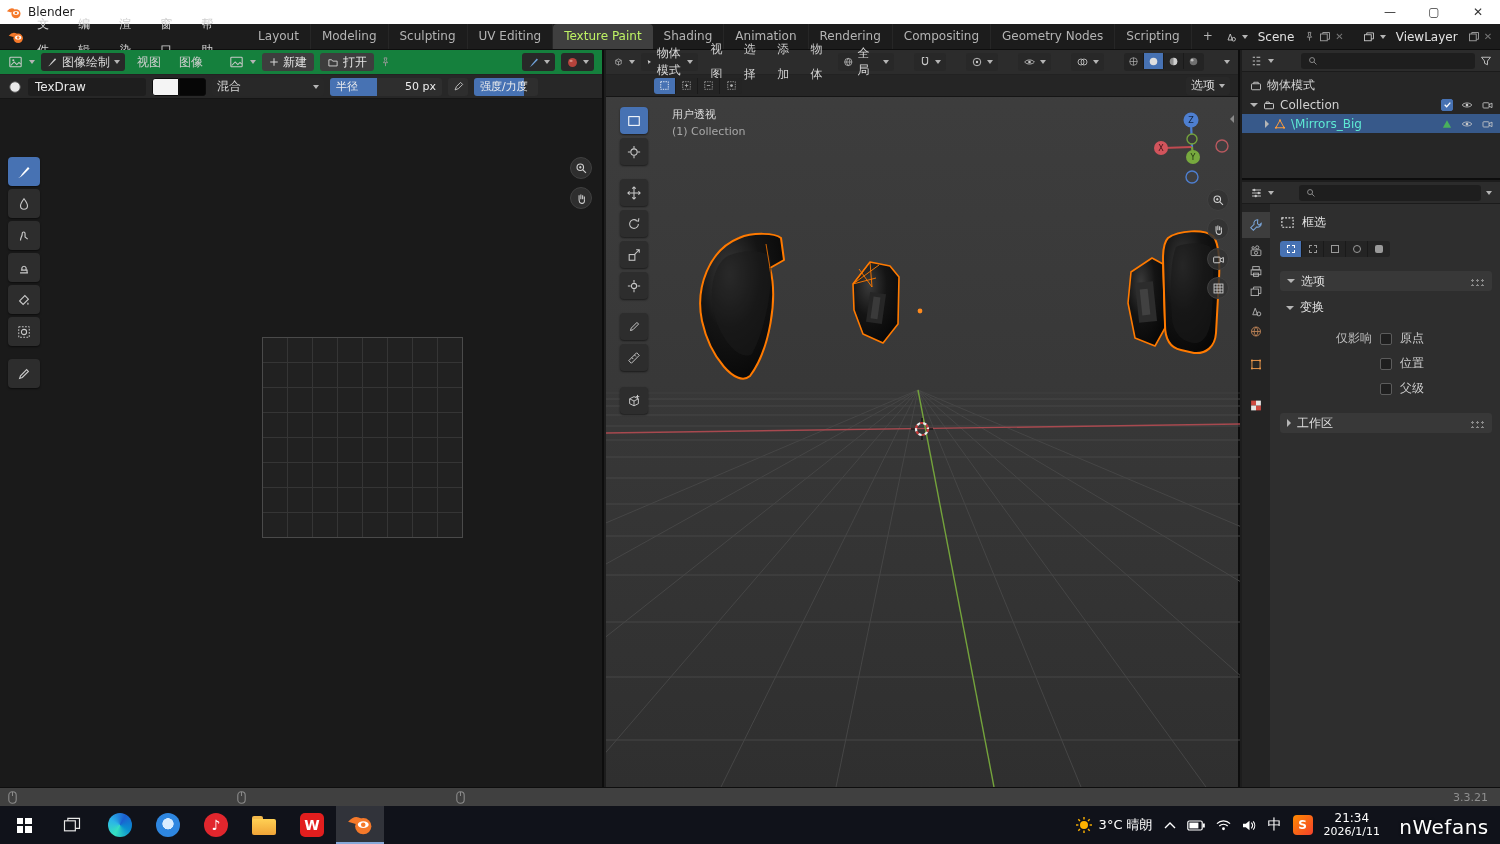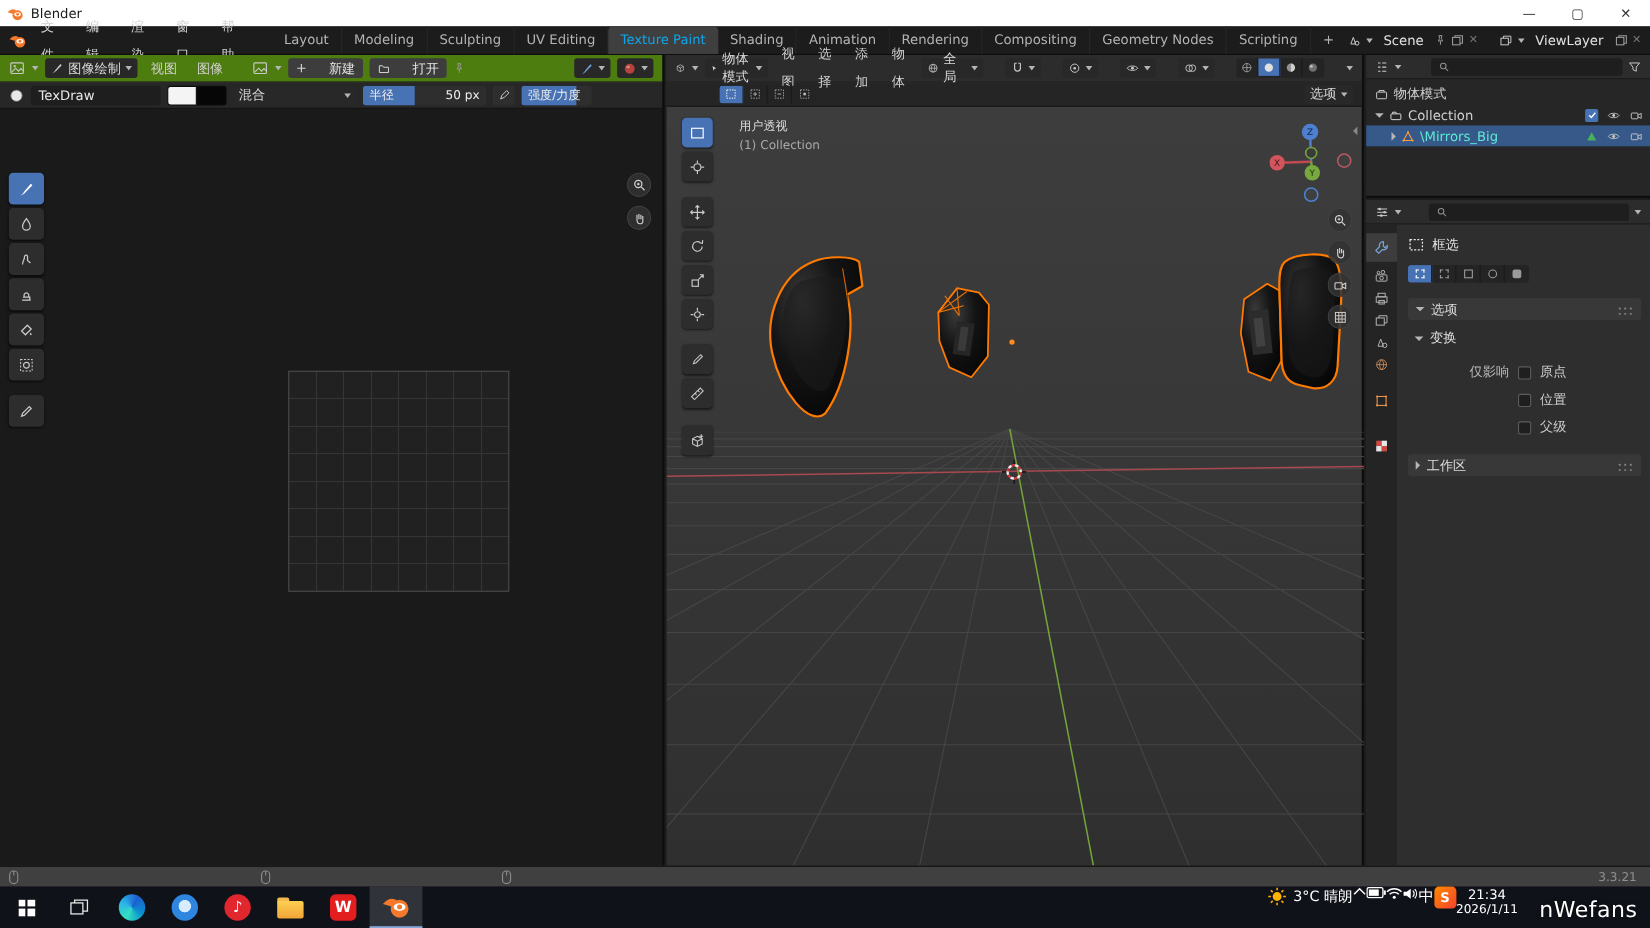"Texture Paint" .ws-tab.active { color: #0ea5e9 -> #bef264 }
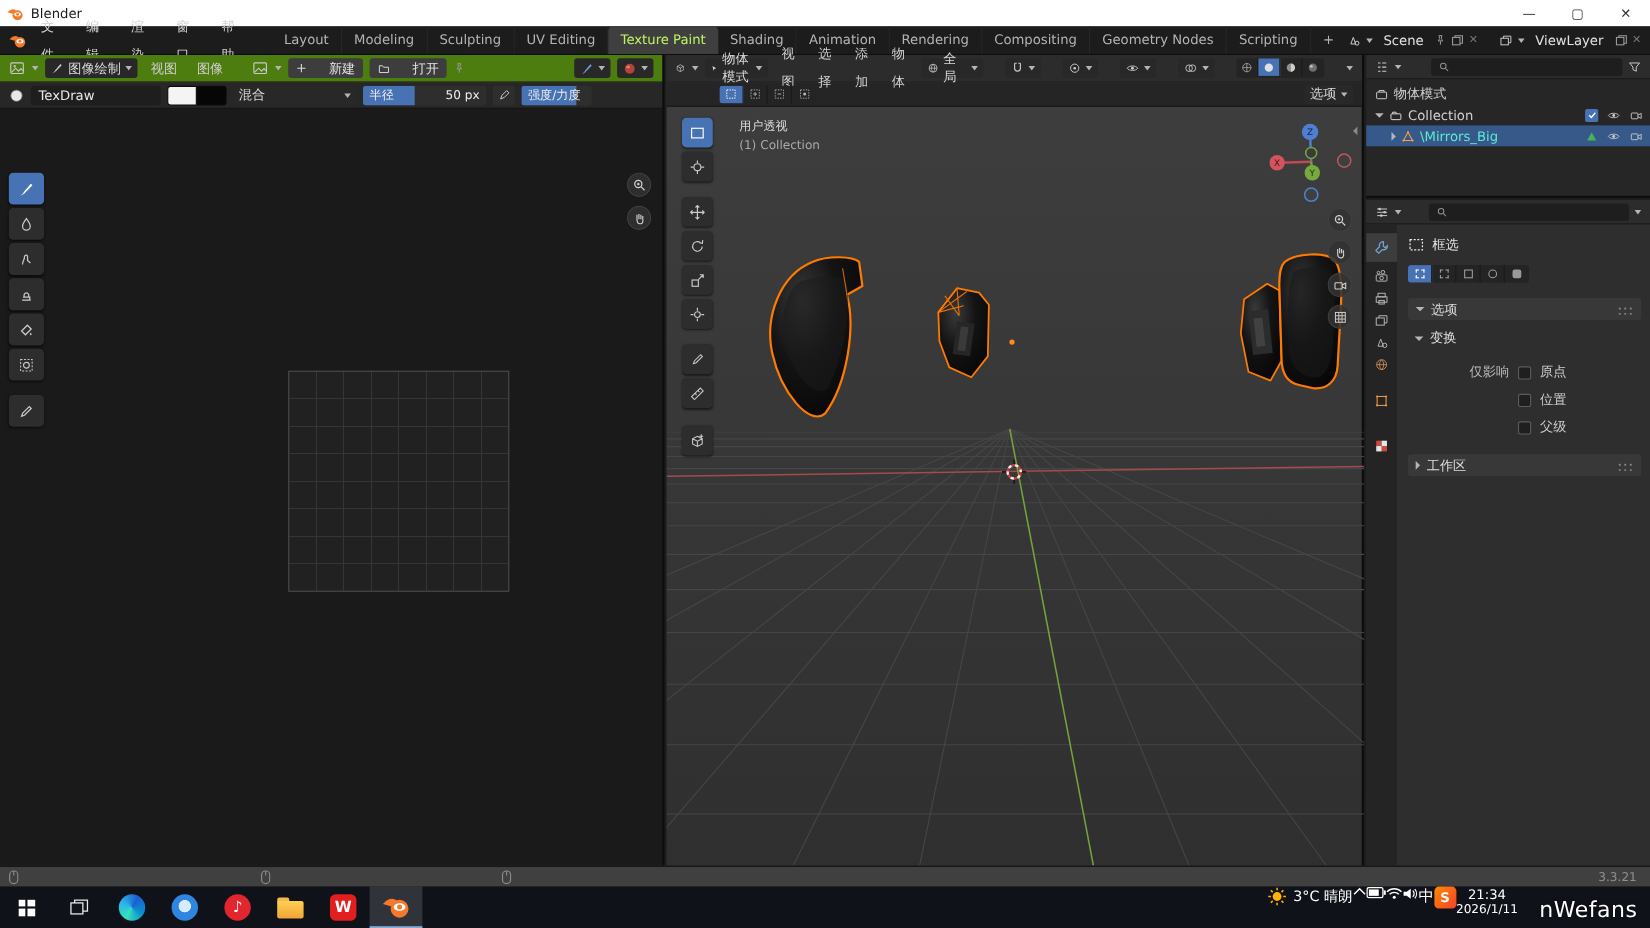"图像绘制" .hdr { background: #4d7c0f -> #15803d }
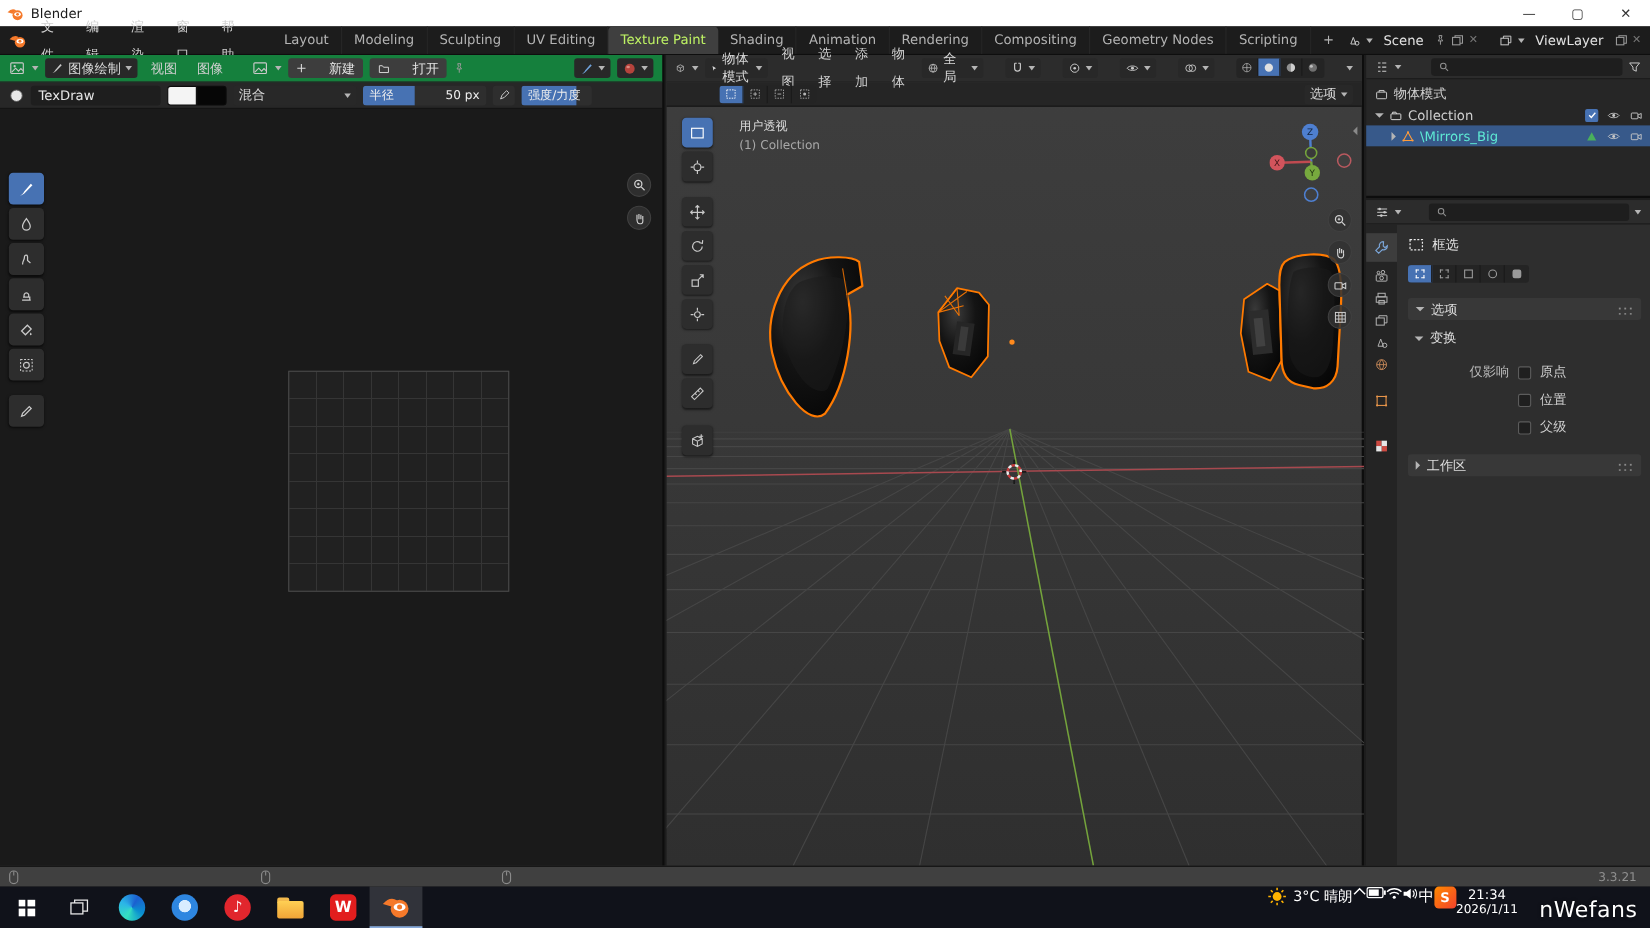"新建" .btn { gap: 20px -> 4px }
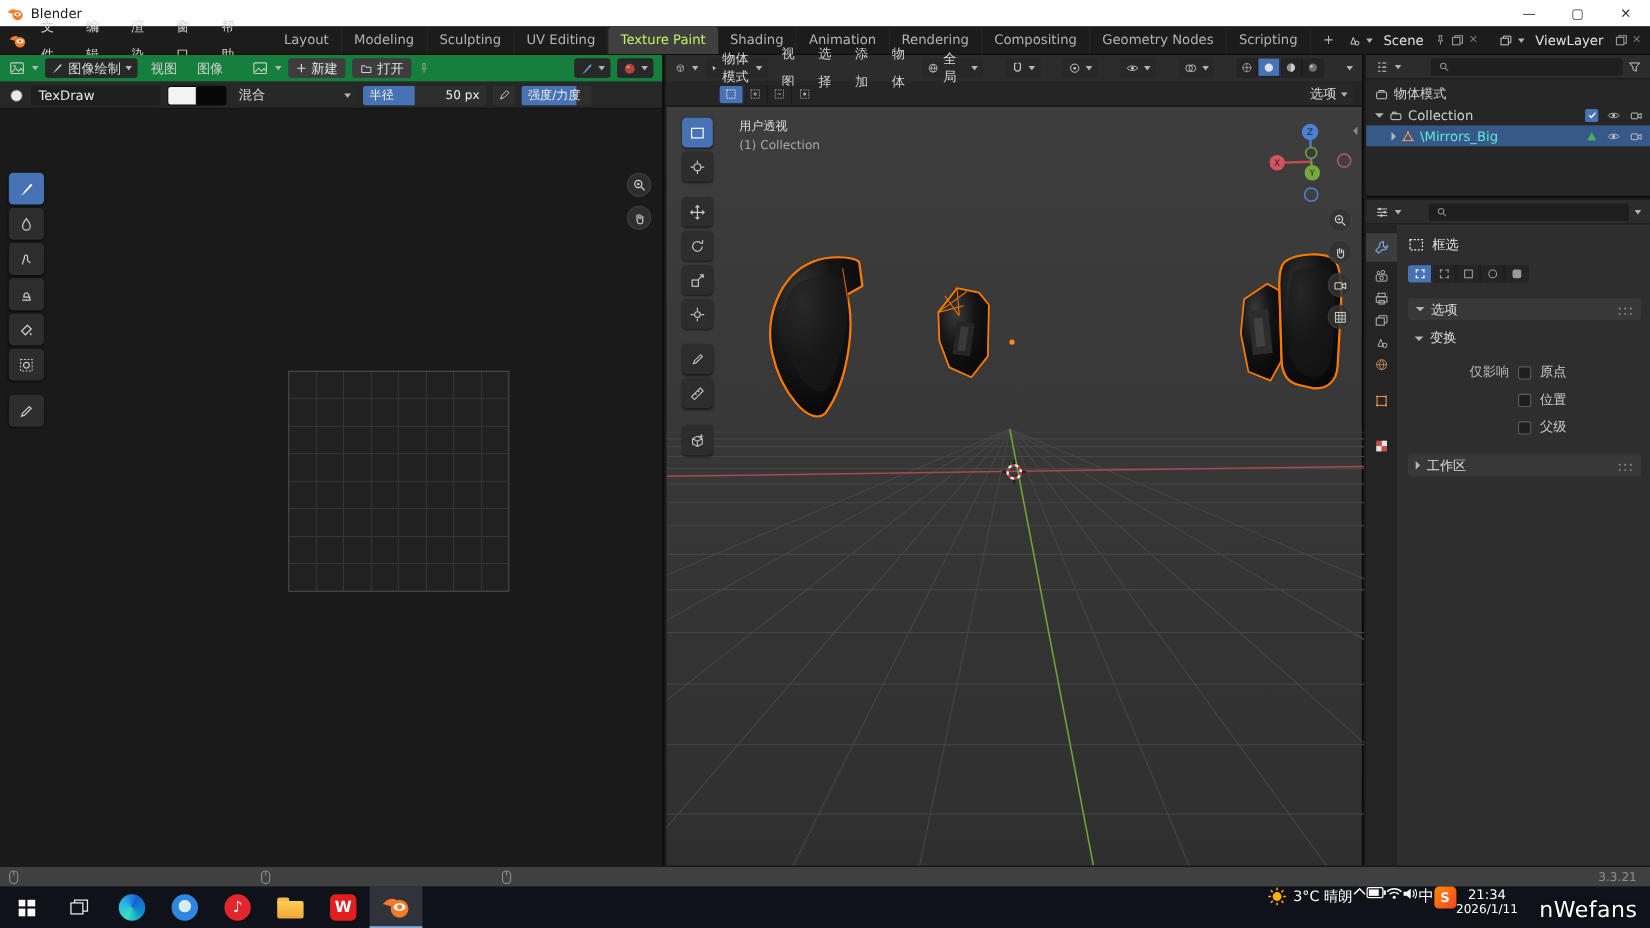"3°C 晴朗" .tray { align-items: flex-start -> center; gap: none -> 11px }
